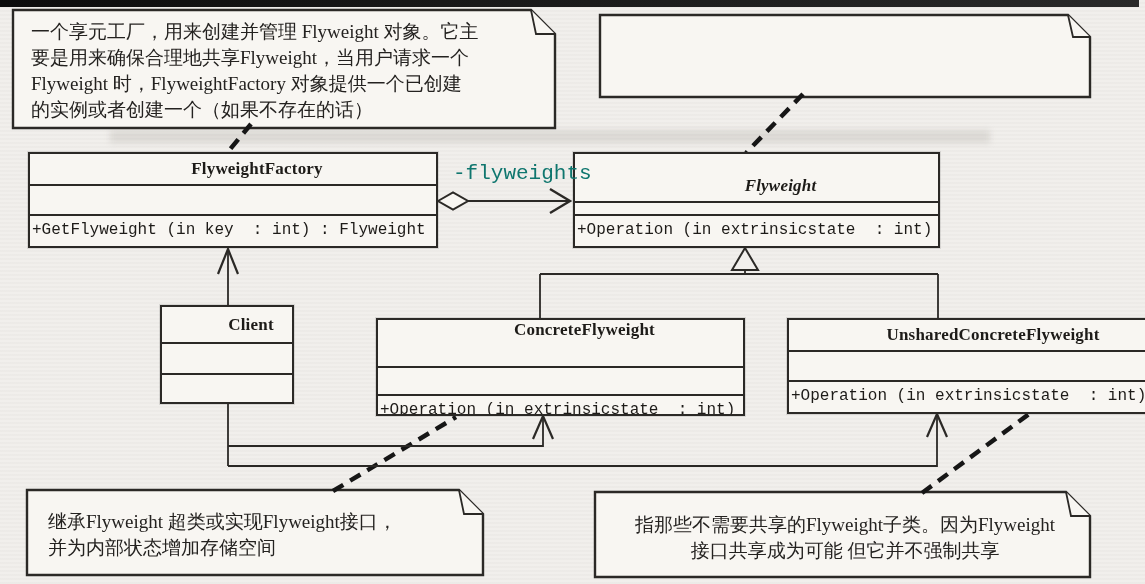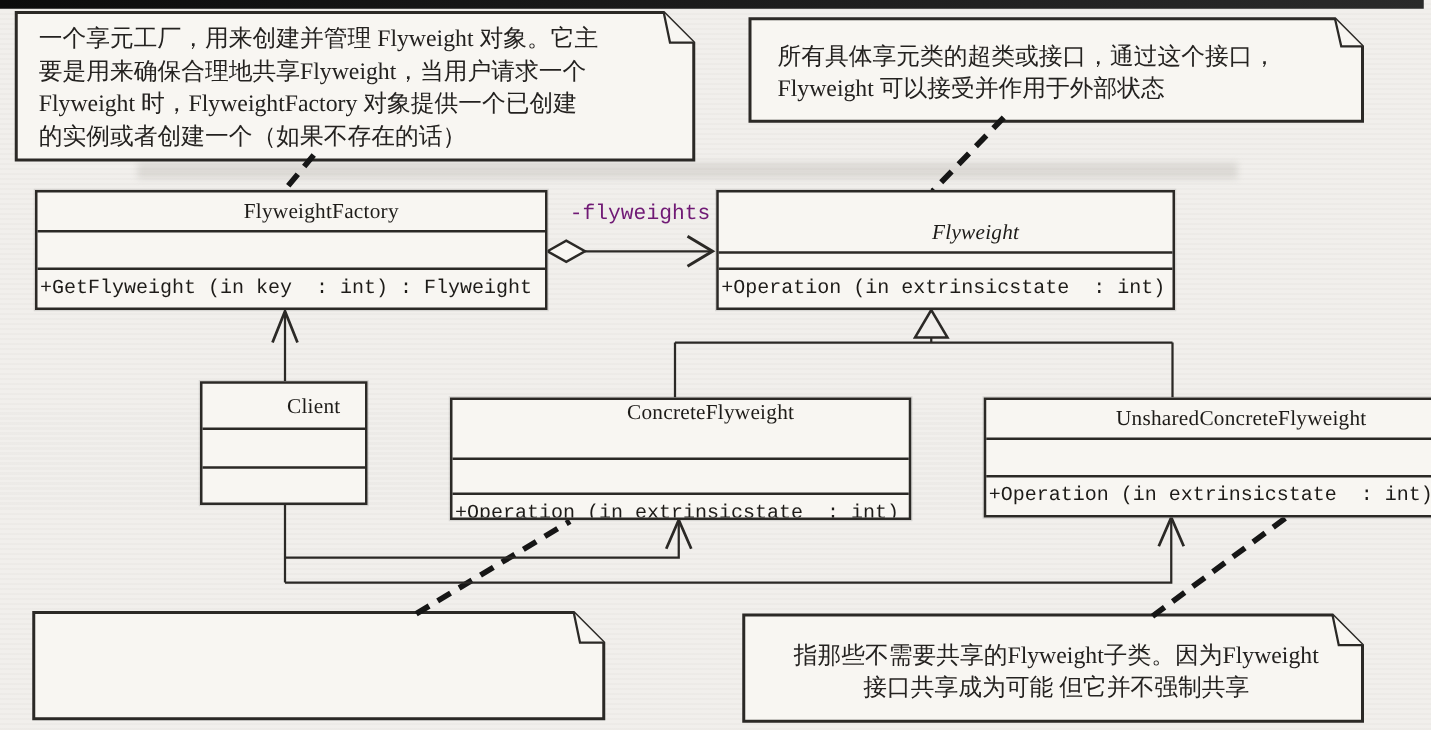"所有具体享元类的超类或接口，通过这个接口，" div.note-text { html: <div>所有具体享元类的超类或接口，通过这个接口， Flyweight 可以接受并作用于外部状态</div> -> none }
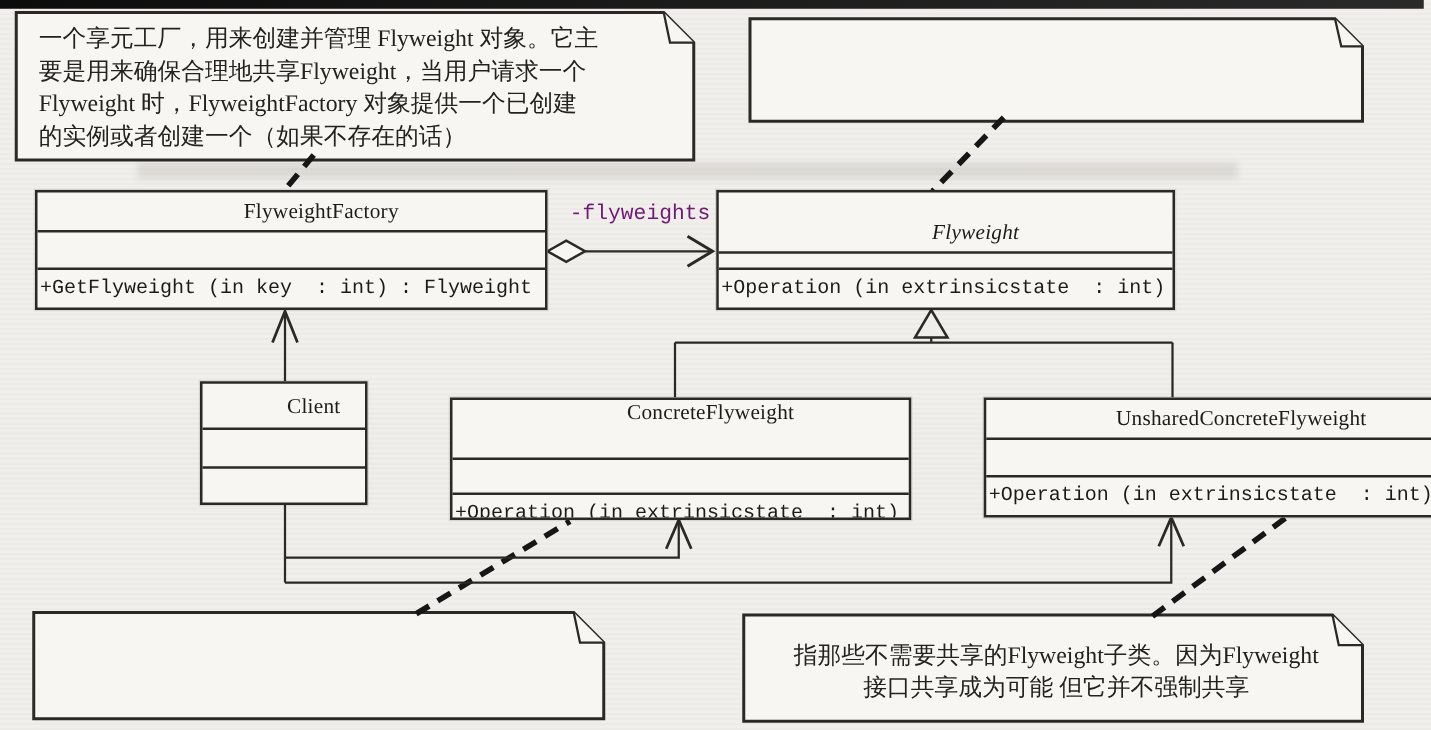"FlyweightFactory" .uml-title { font-weight: normal -> bold }
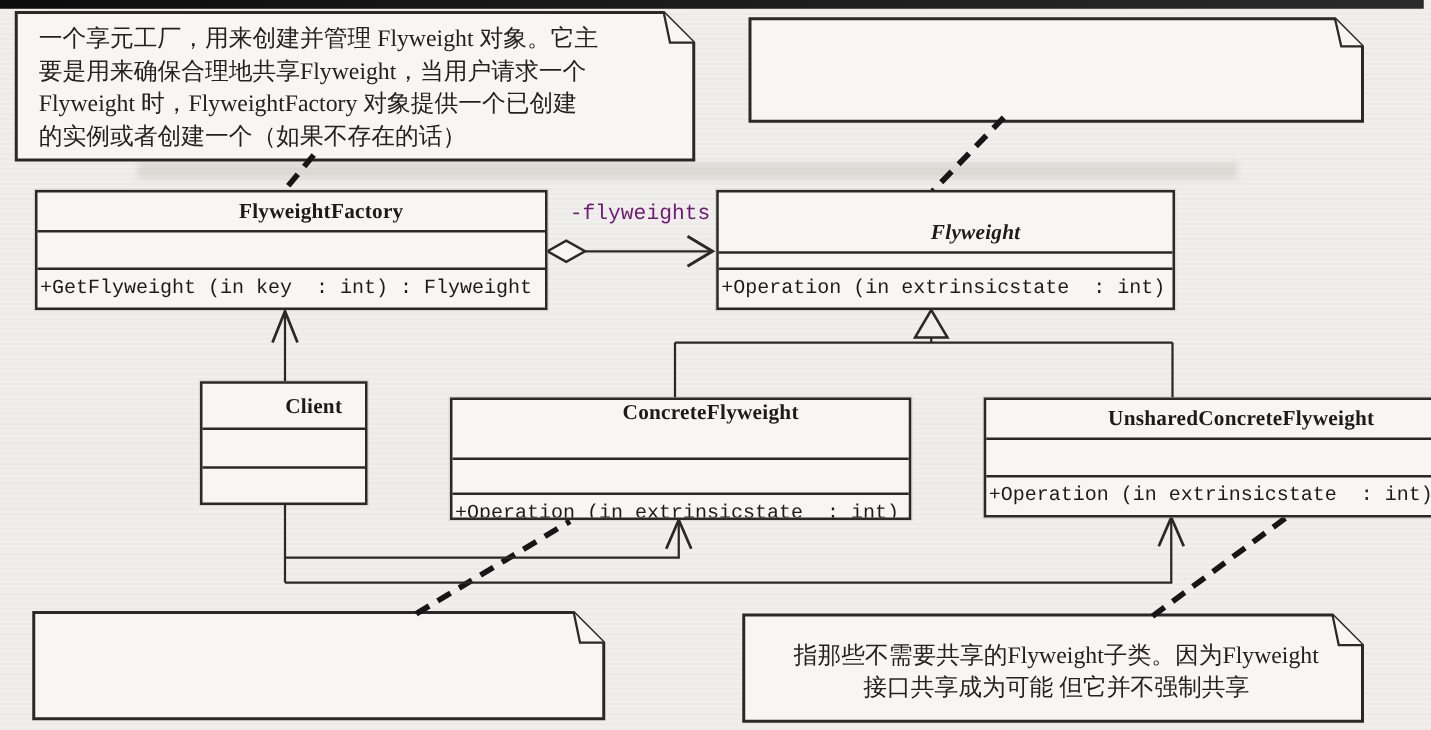"-flyweights" .assoc-label { color: #701a75 -> #0f766e; font-size: 17px -> 21px }
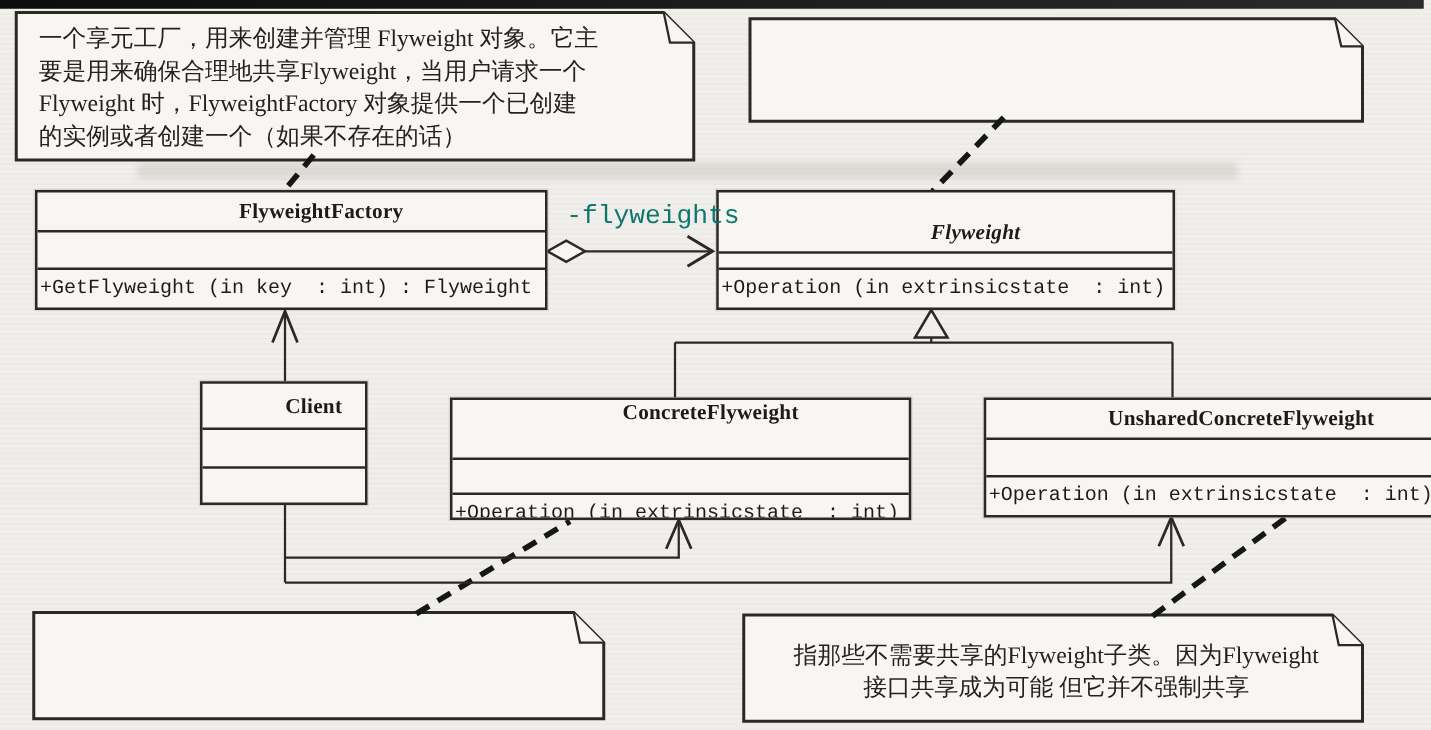"ConcreteFlyweight" div.uml-class { left: 360px -> 376px }
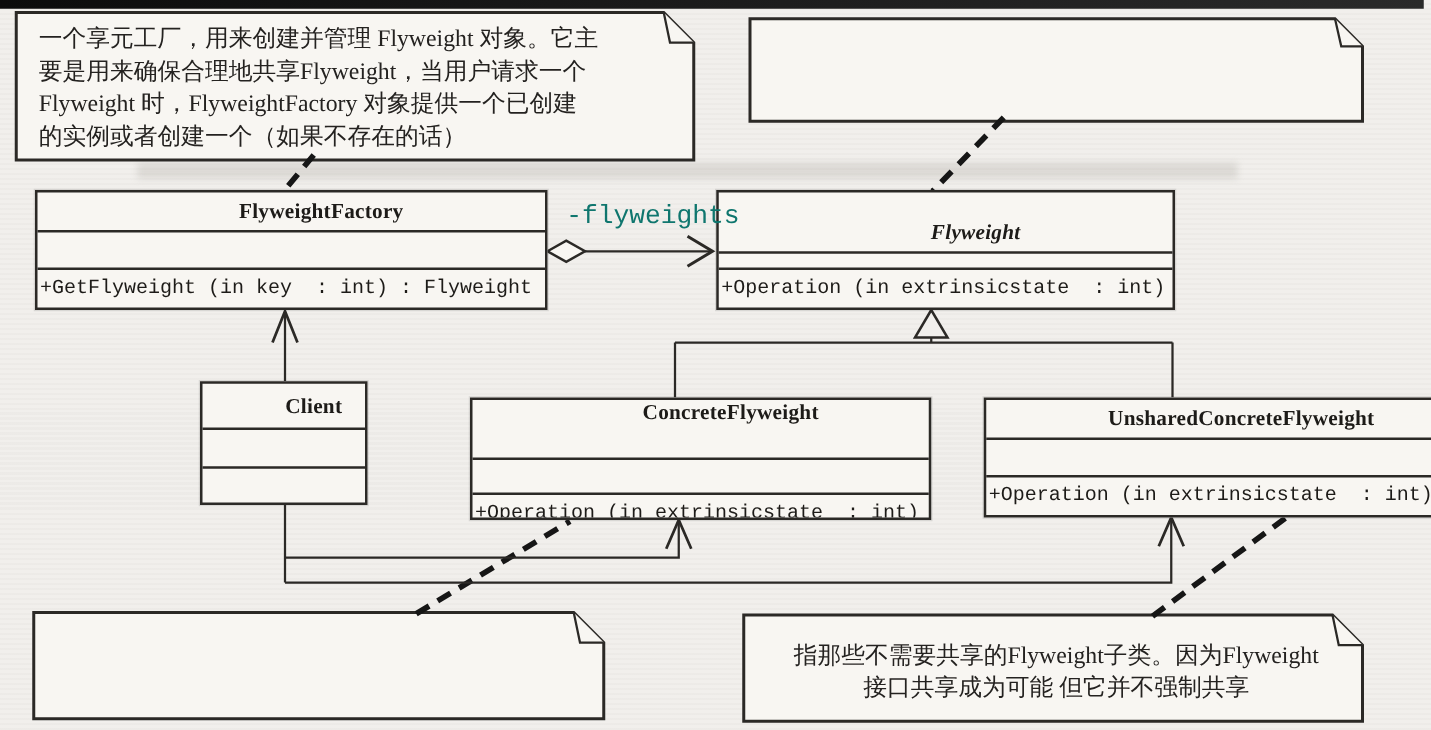"继承Flyweight 超类或实现Flyweight接口，" div.note-text { html: none -> <div>继承Flyweight 超类或实现Flyweight接口， 并为内部状态增加存储空间</div> }
